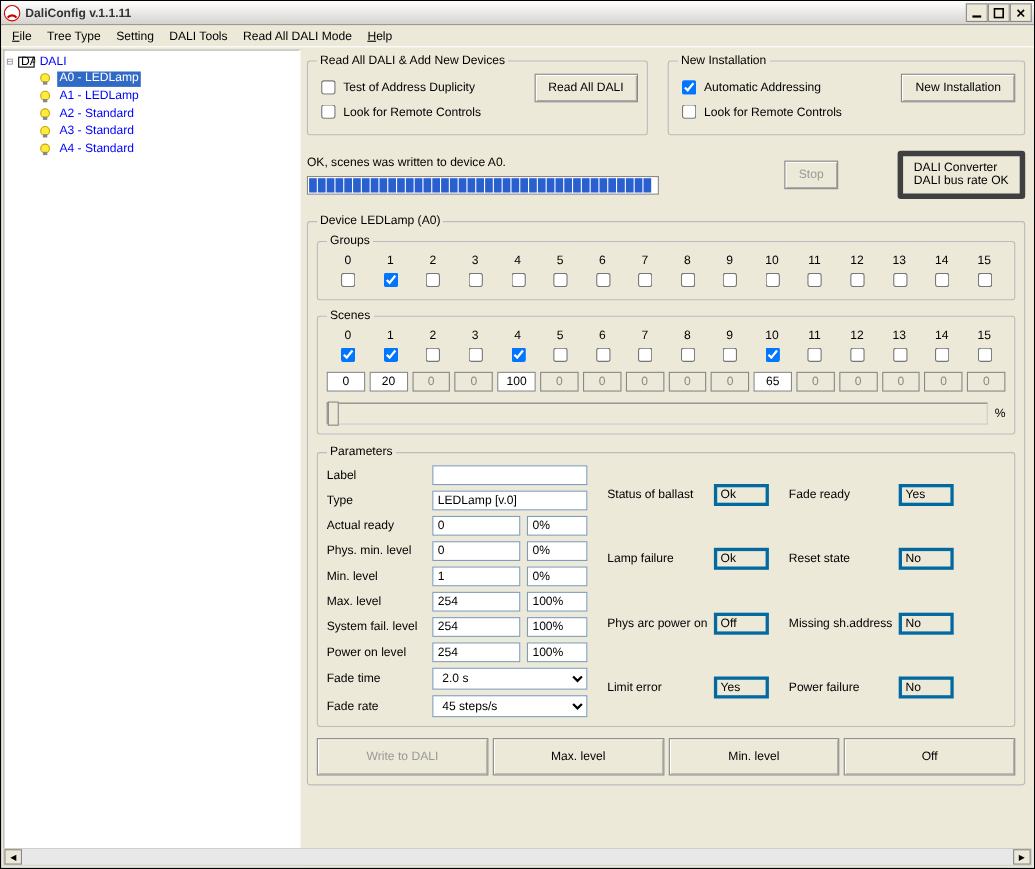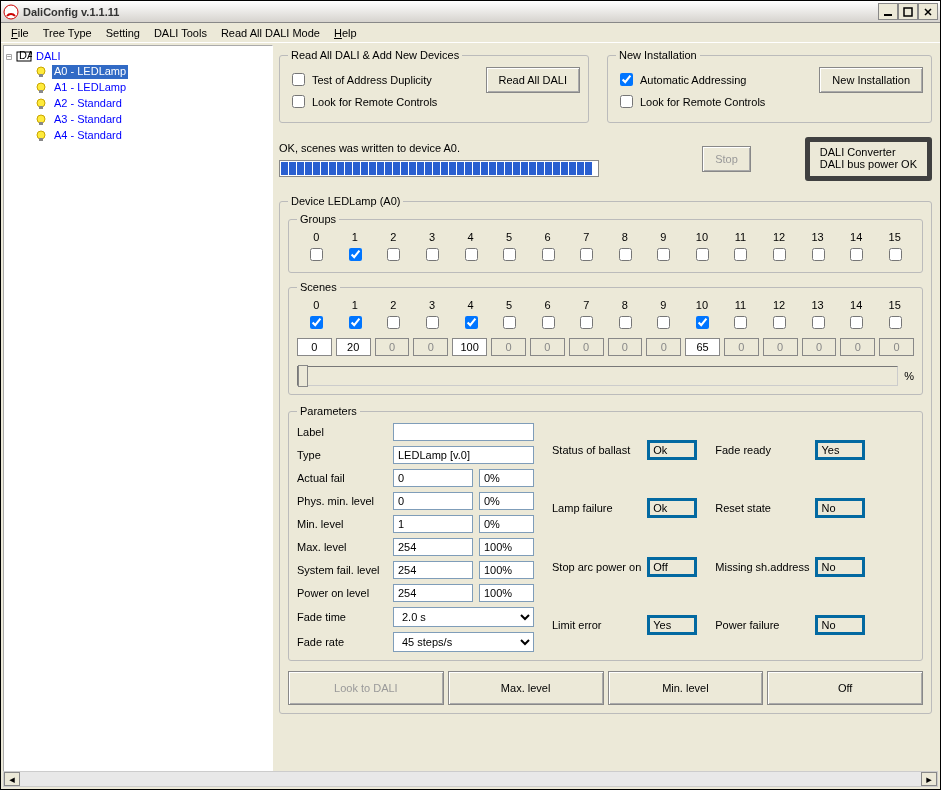"DALI bus power OK" div { text: power -> rate }
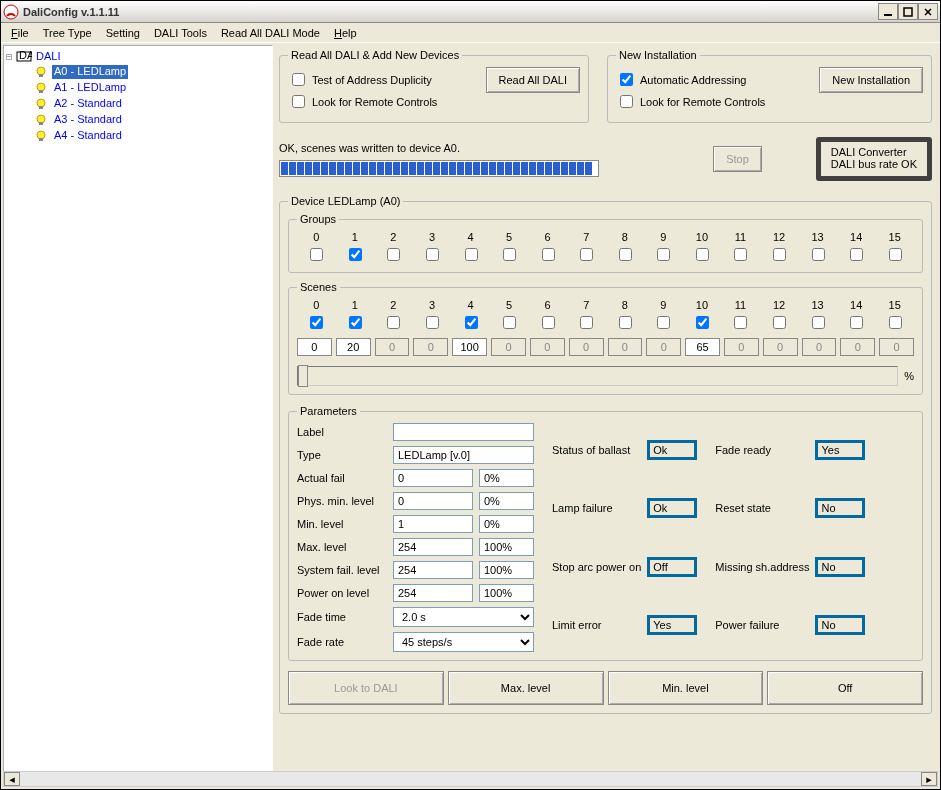"Actual fail" span { text: fail -> ready }
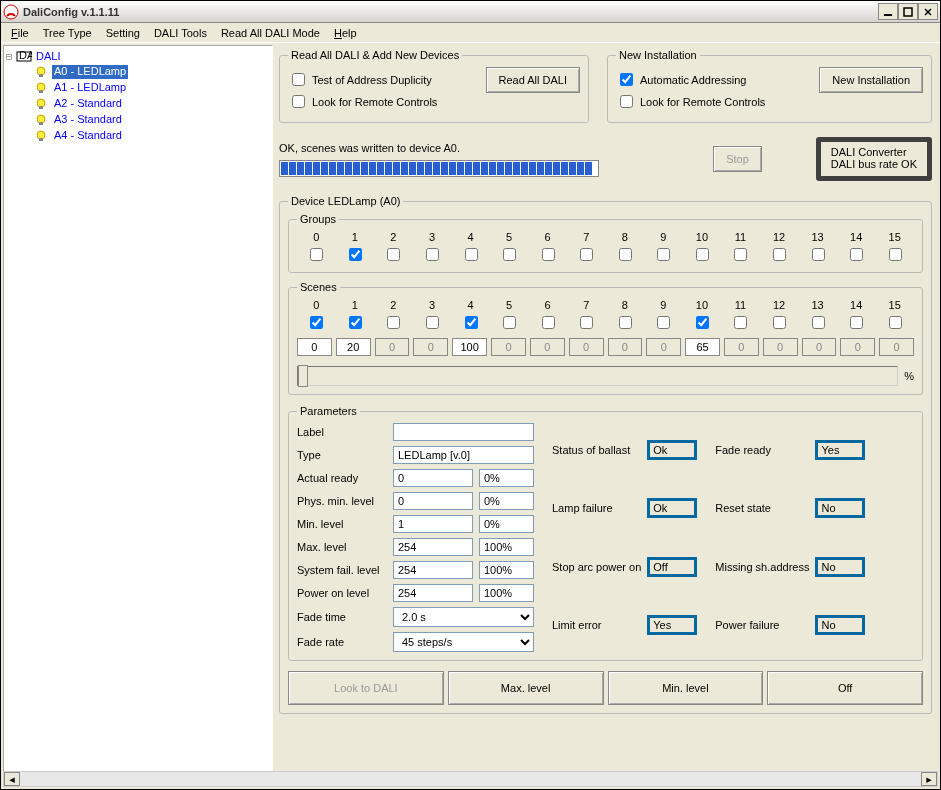"Stop arc power on" span { text: Stop -> Phys }
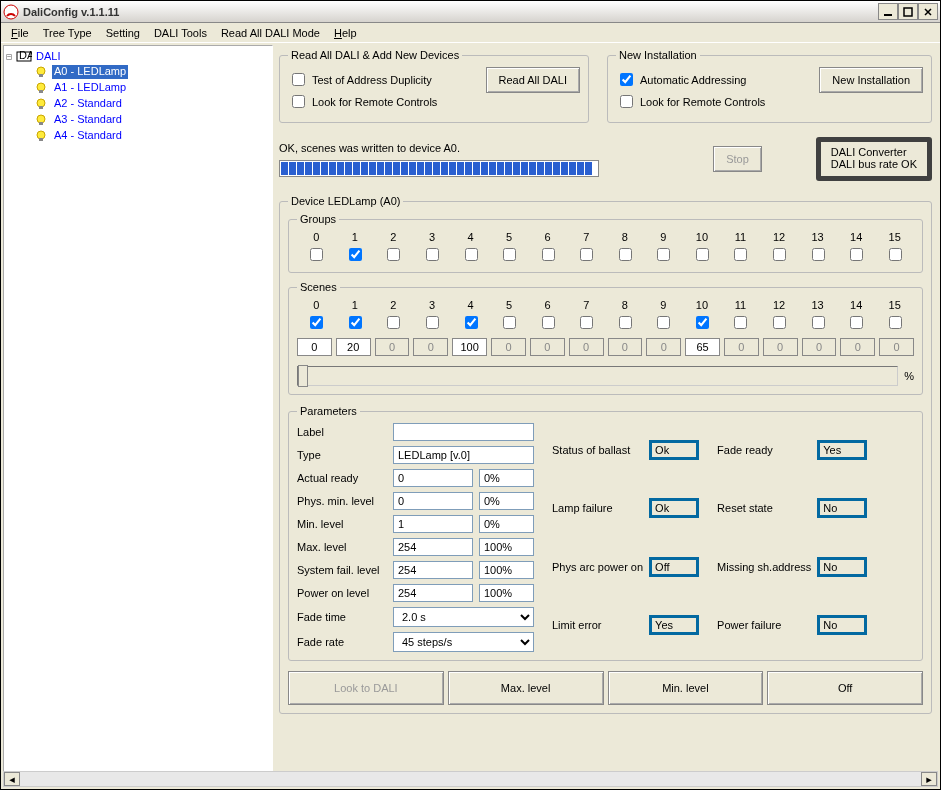"Look to DALI" button.btn { text: Look -> Write }
